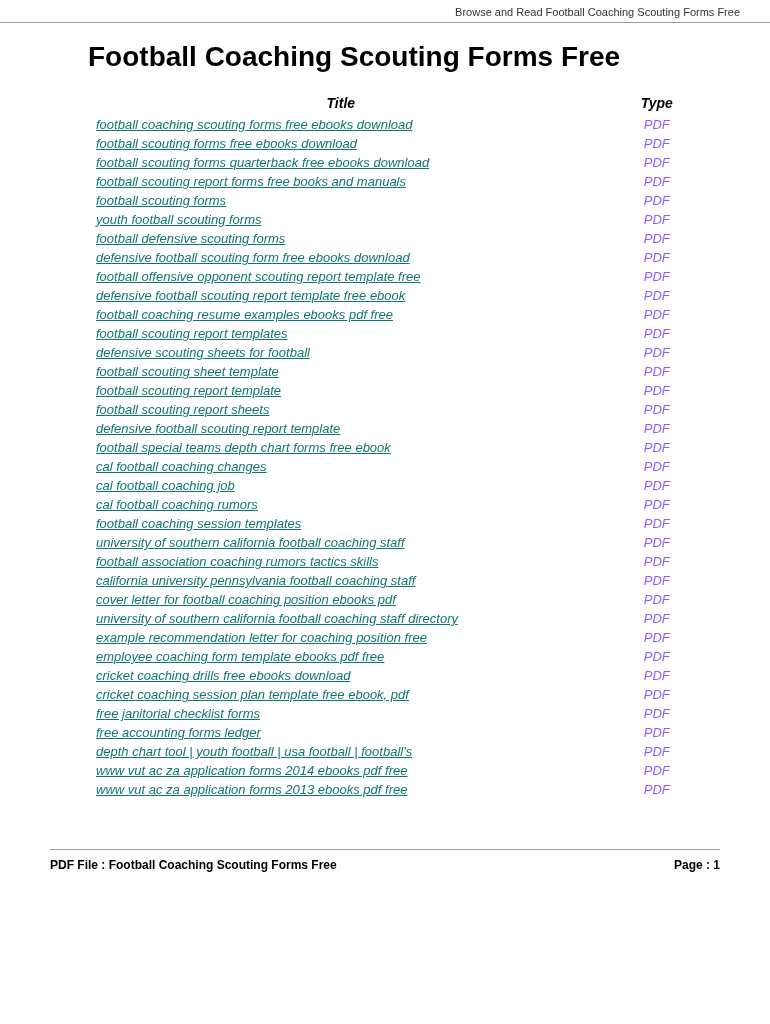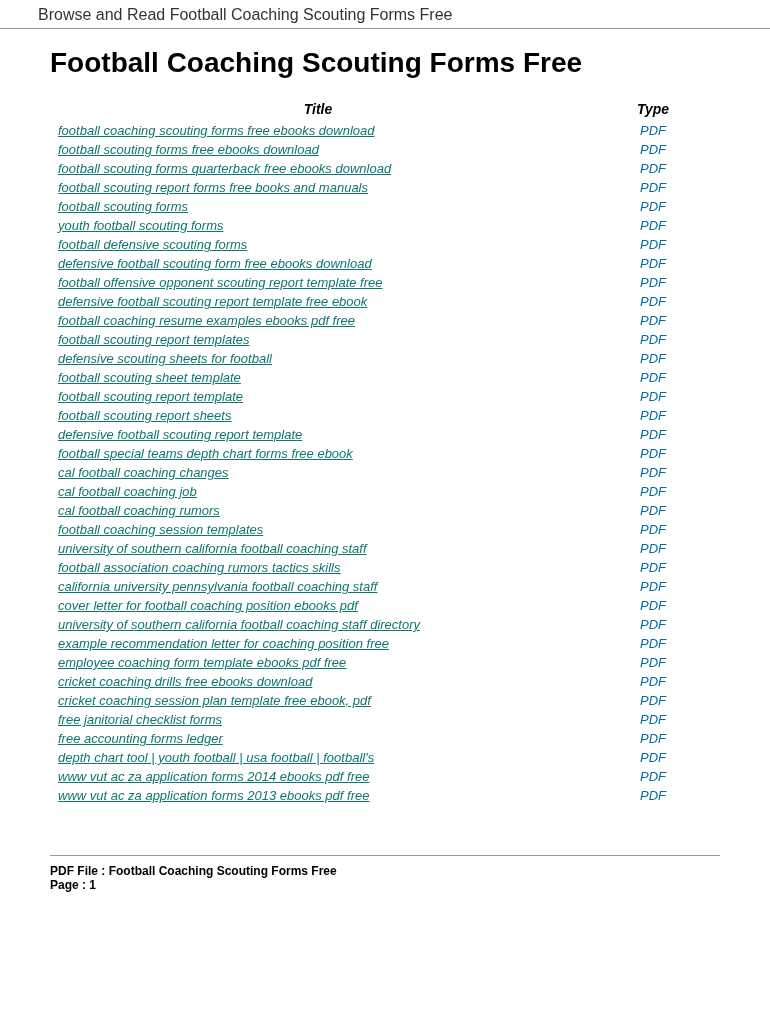"Browse and Read Football Coaching" .top-bar { font-size: 16px -> 11px; text-align: none -> right }
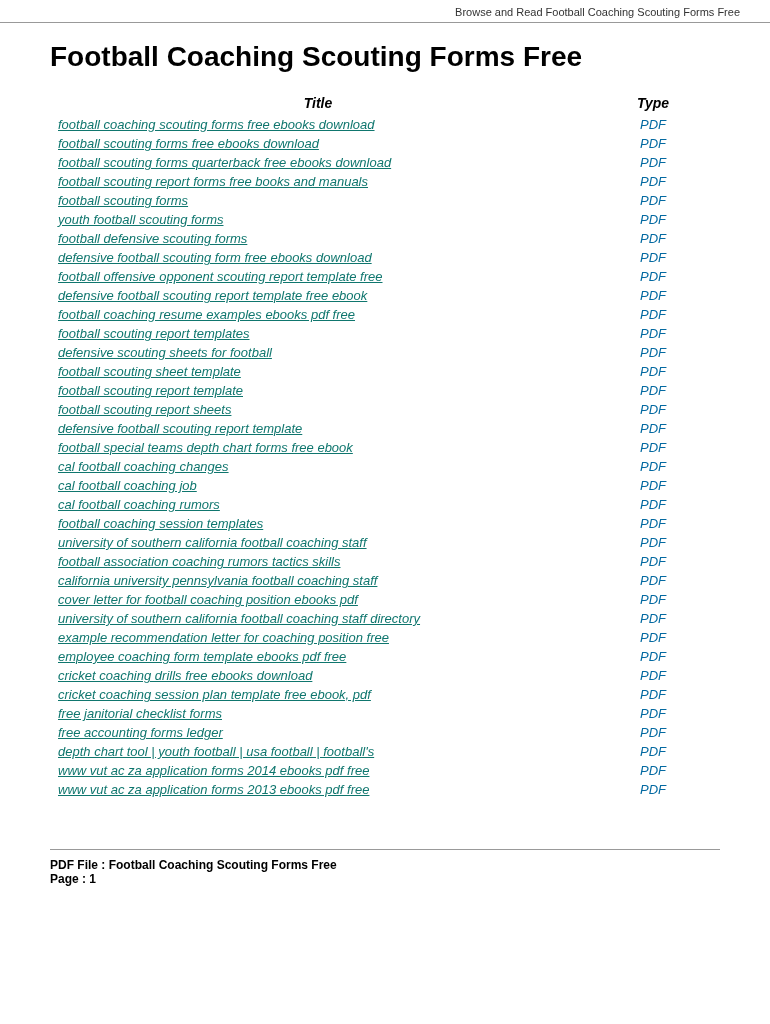"Football Coaching Scouting Forms Free" .main-content { margin-left: none -> 38px }
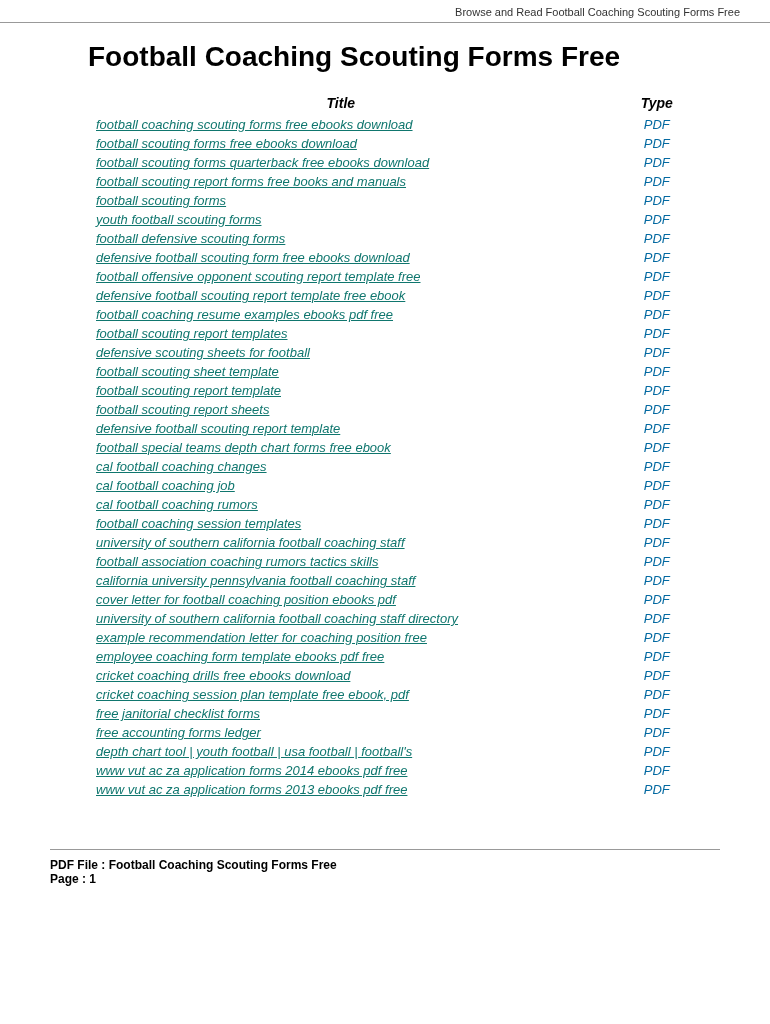"PDF" tbody td.type-cell { color: #0369a1 -> #8b5cf6 }
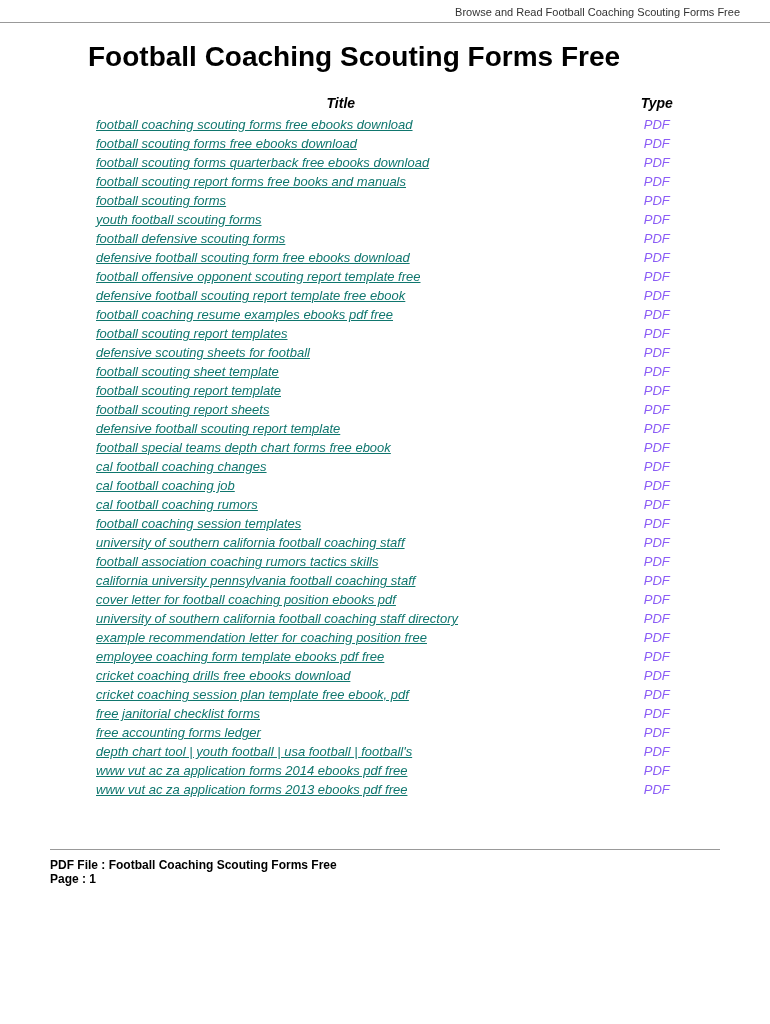"PDF File : Football Coaching" .footer { flex-direction: column -> none }
